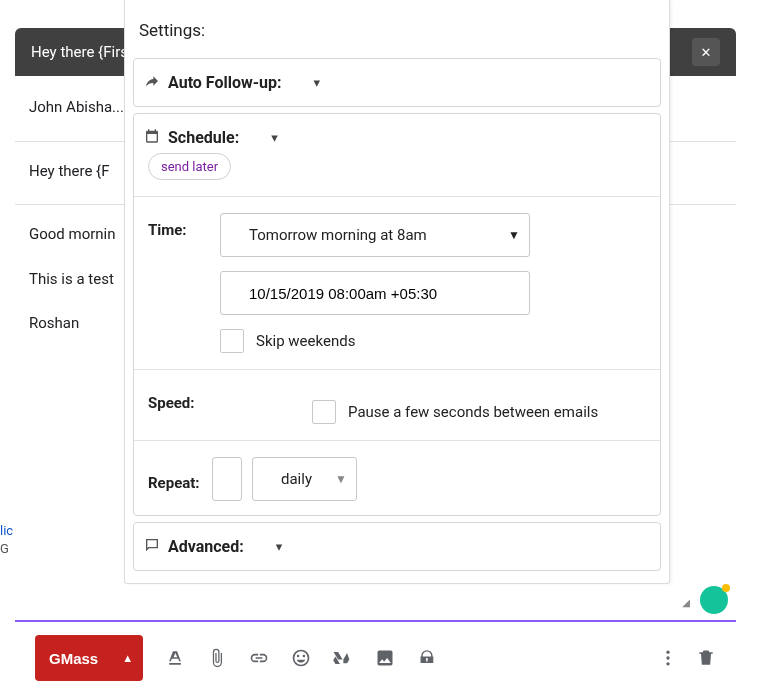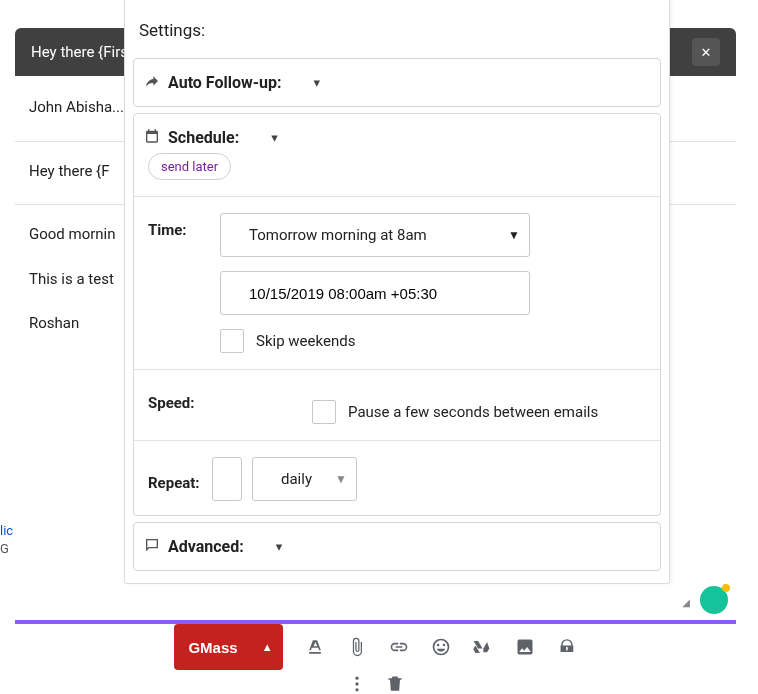"GMass" div.toolbar { border-top: 4px solid #8b5cf6 -> 2px solid #8b5cf6; flex-direction: column -> none }
